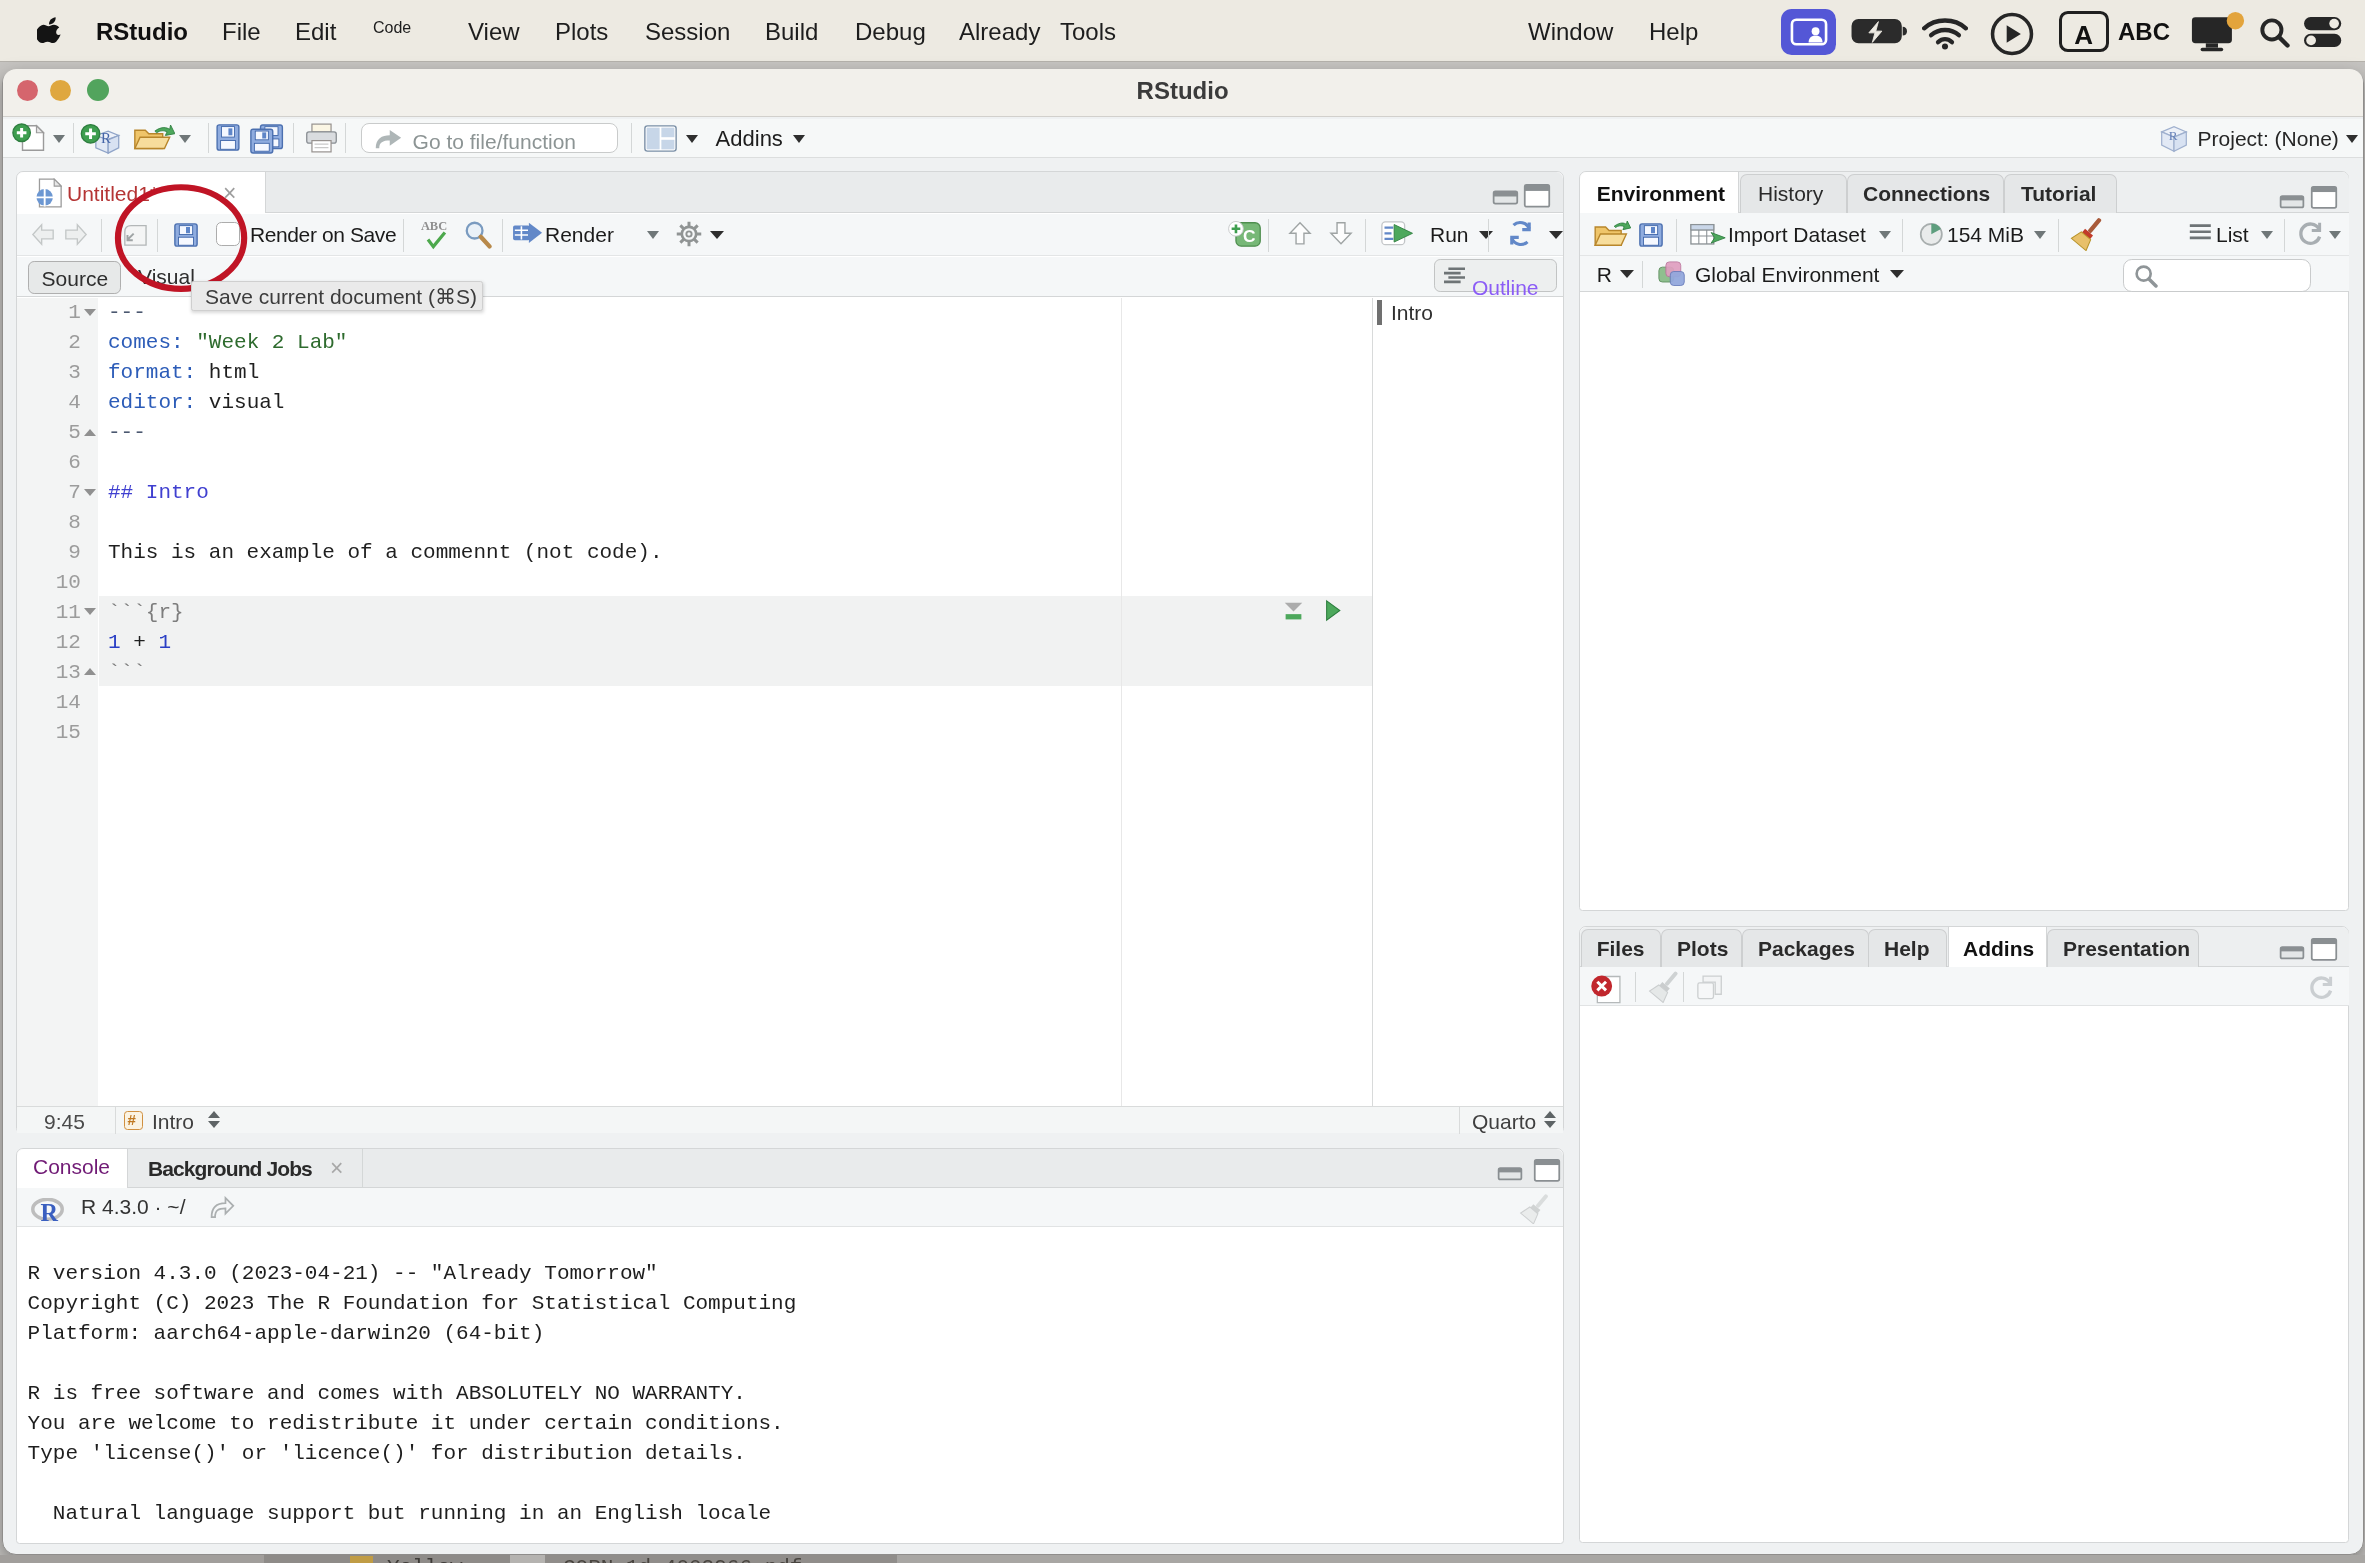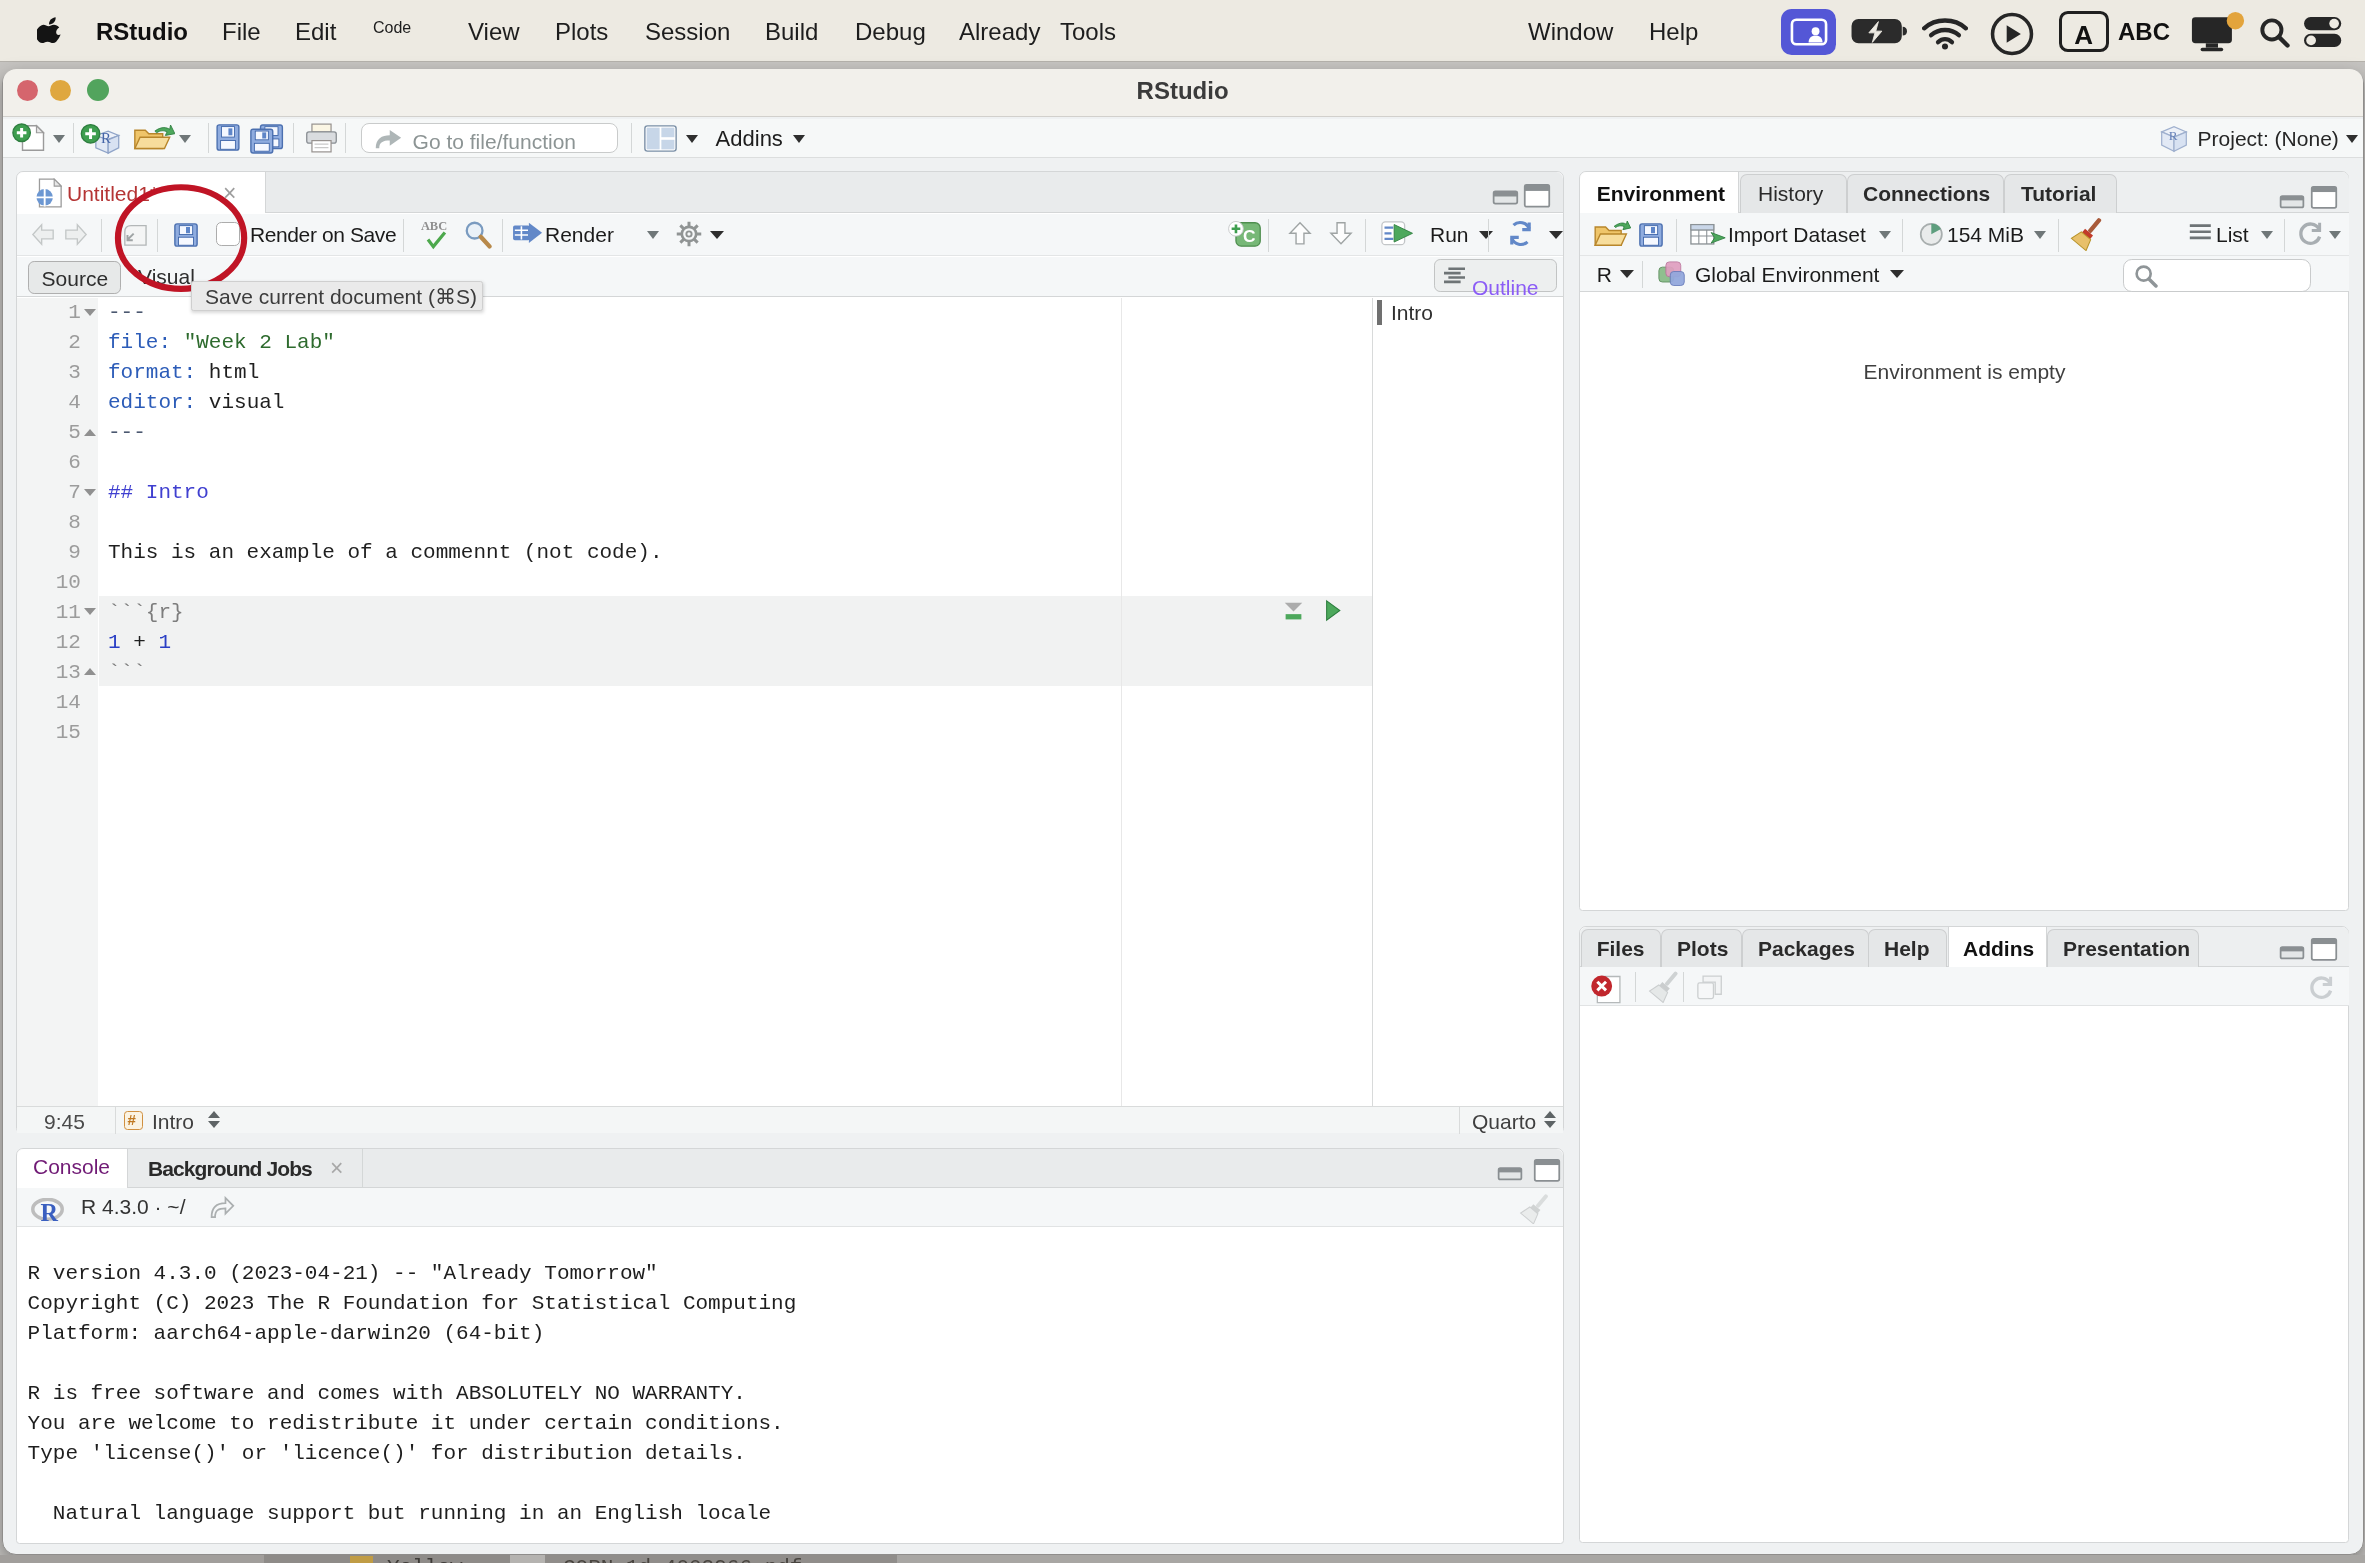"file:" span.ck { text: file -> comes }
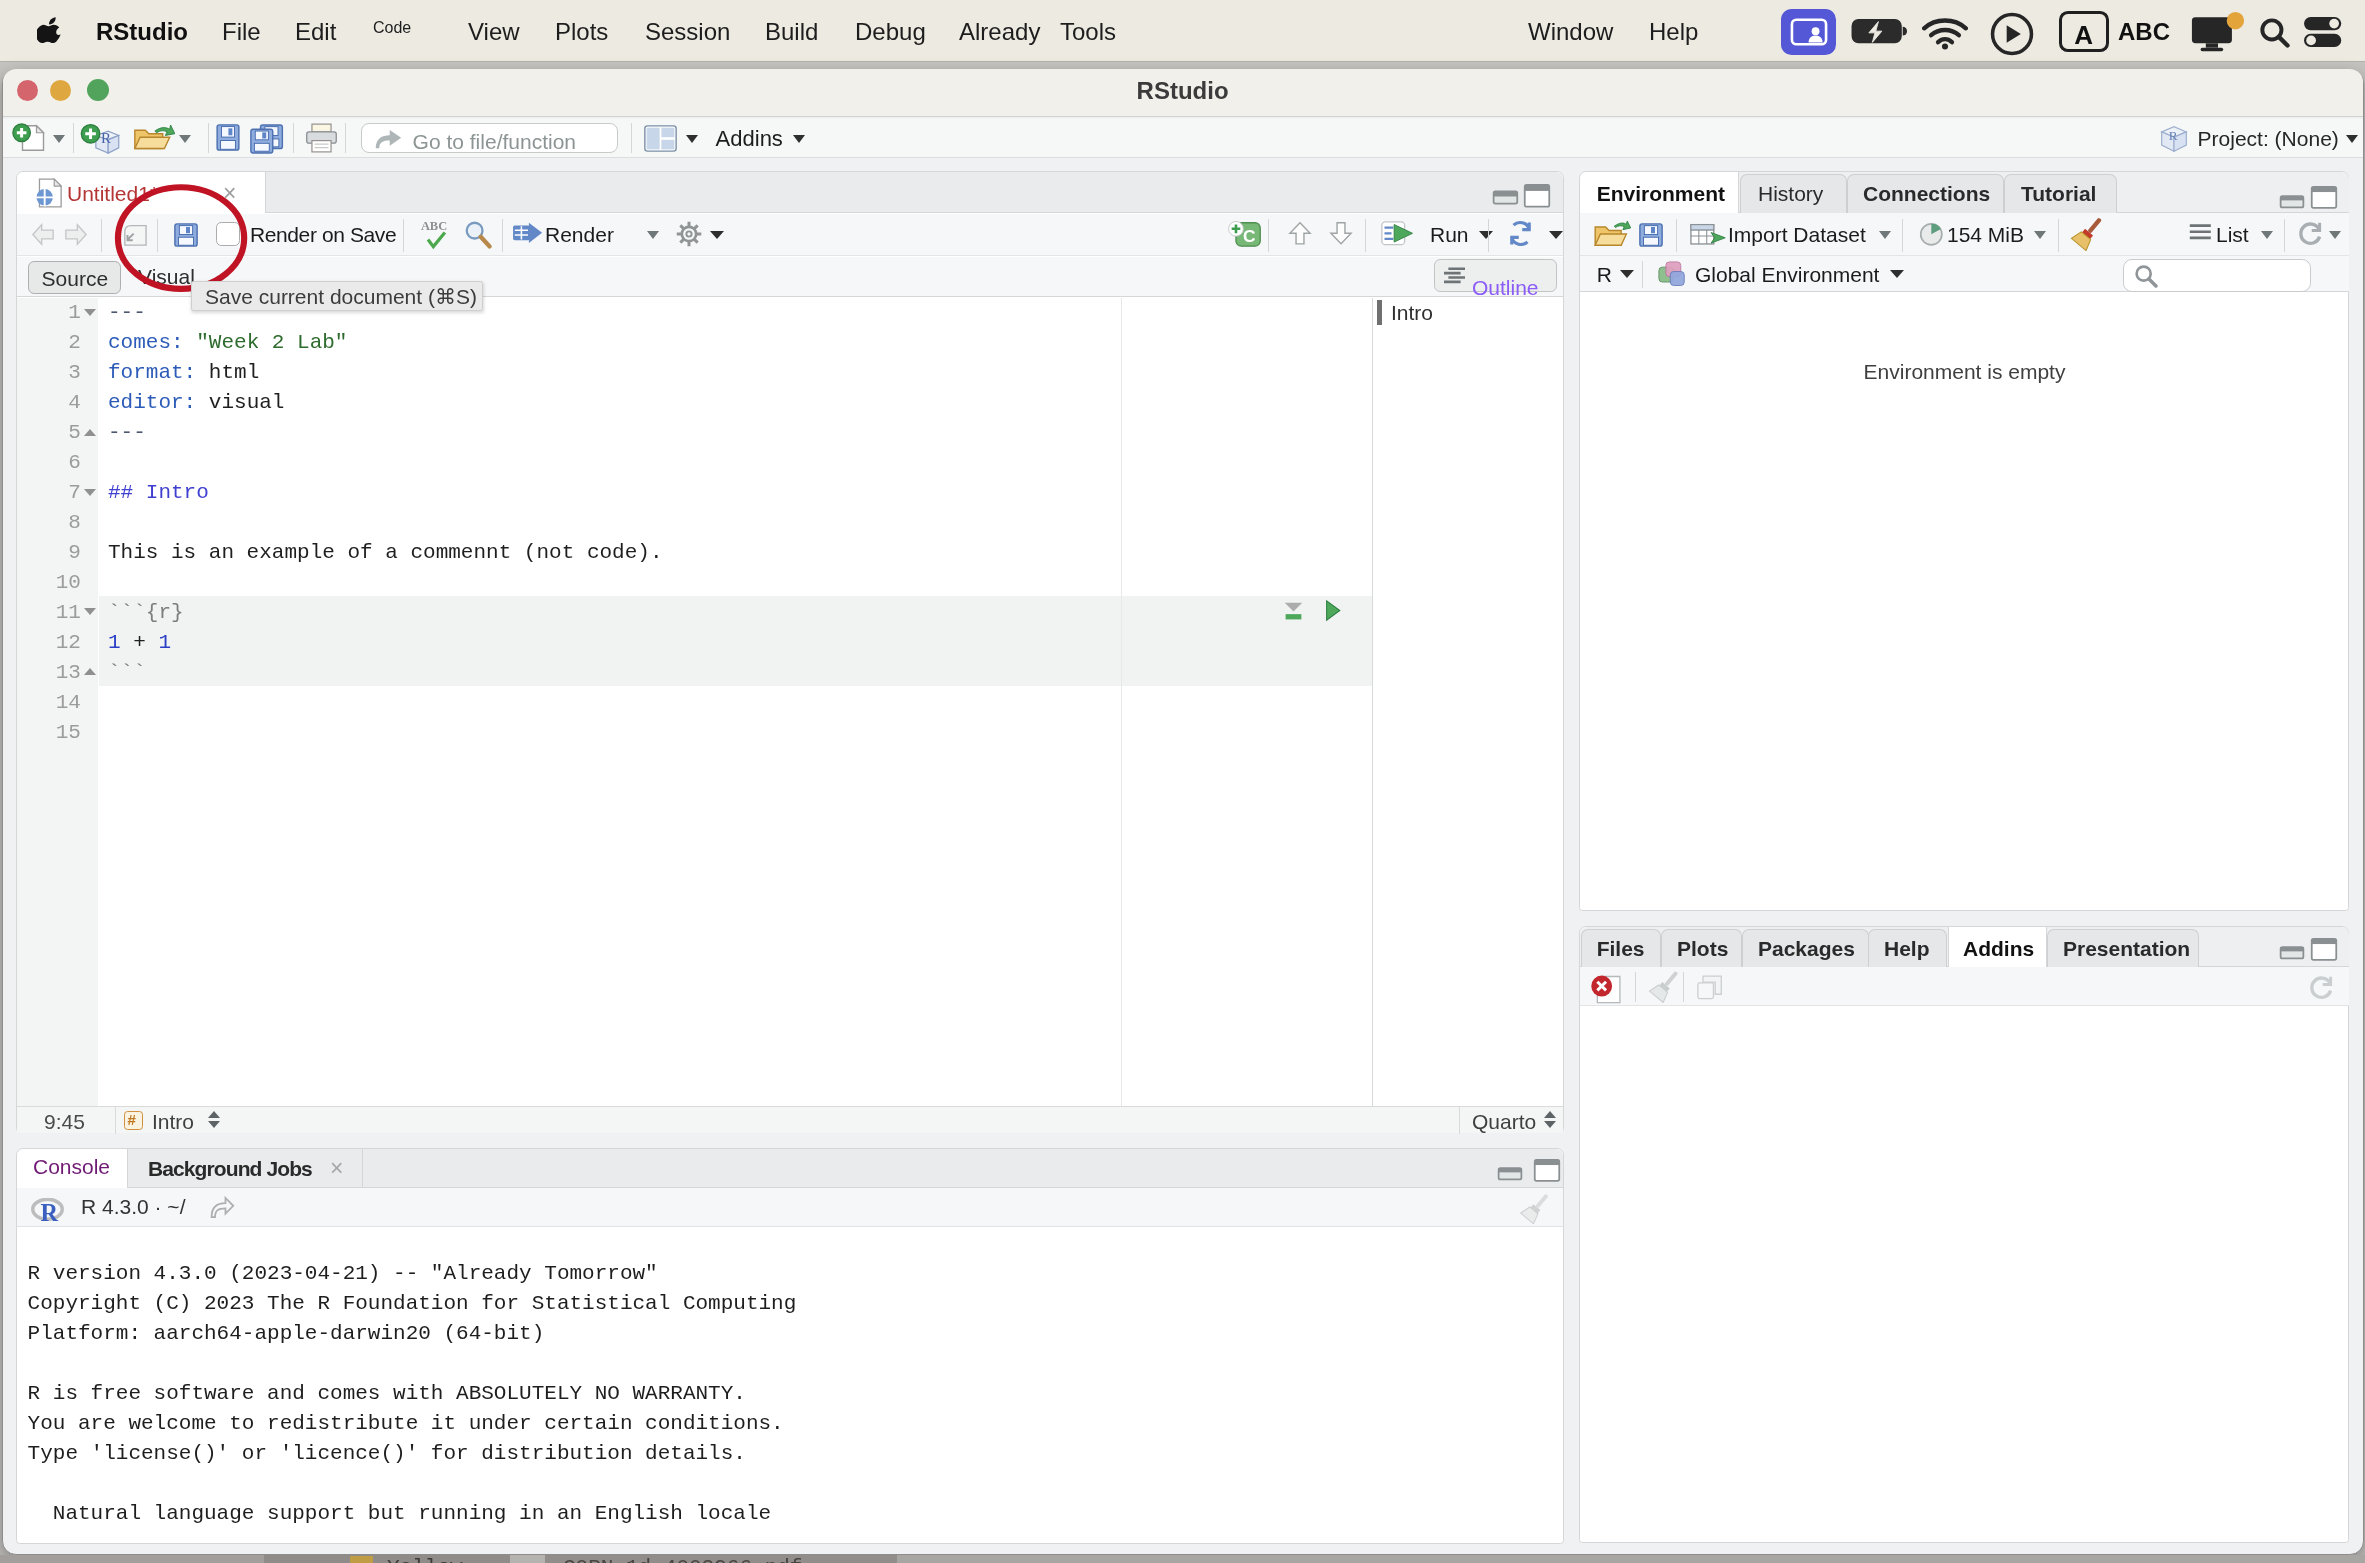"Environment is empty" span.t { html: <span>Environment is empty</span> -> none }
